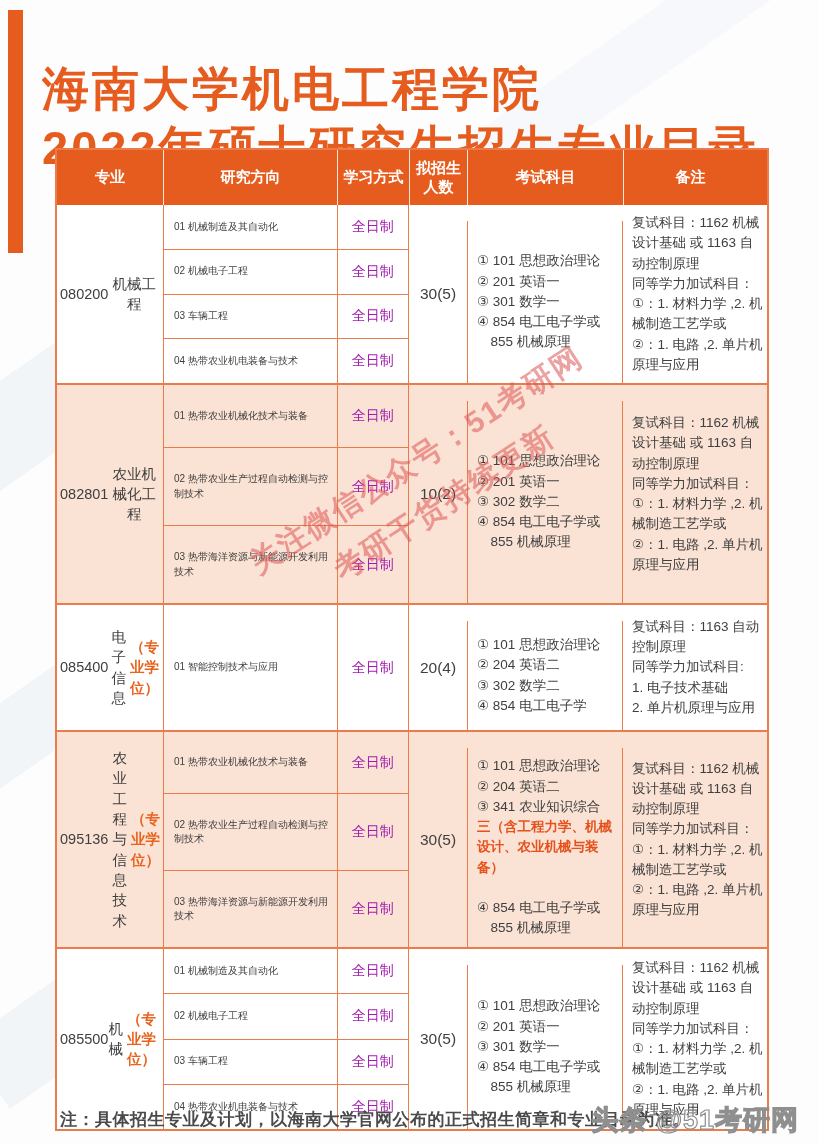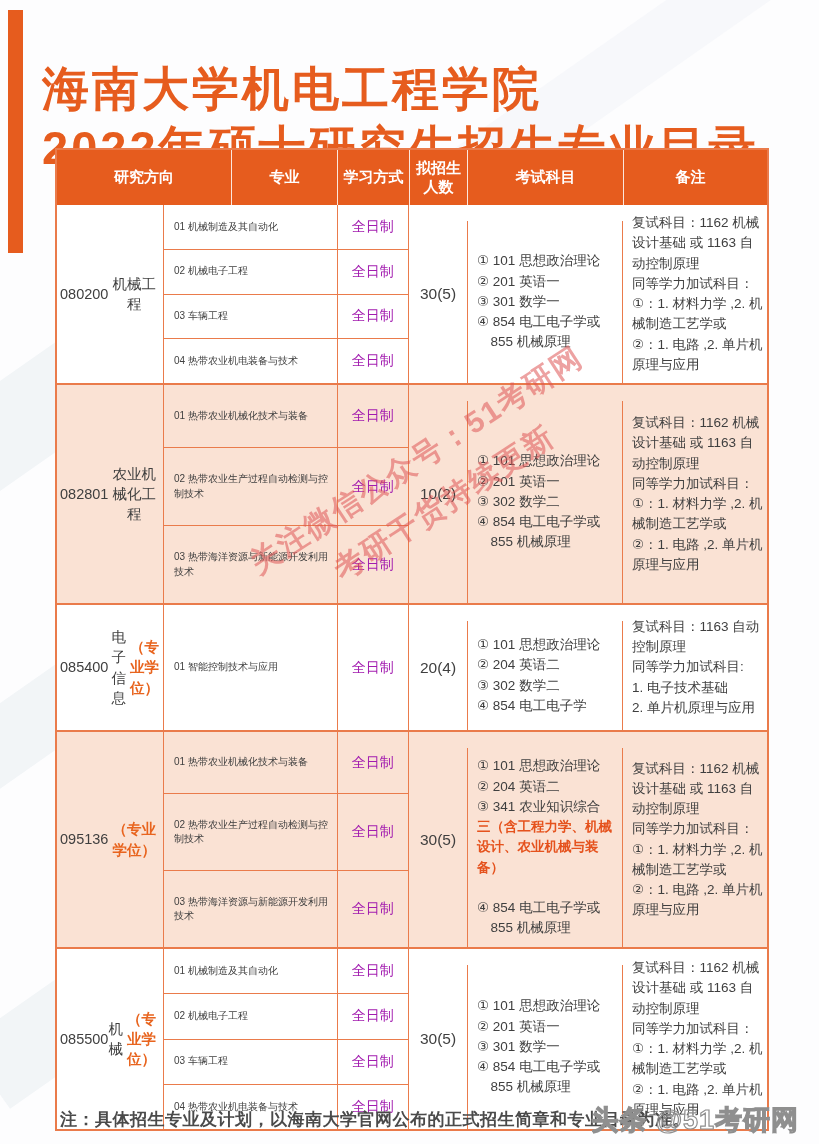"研究方向" div.th { order: before "专业" -> after "专业" }
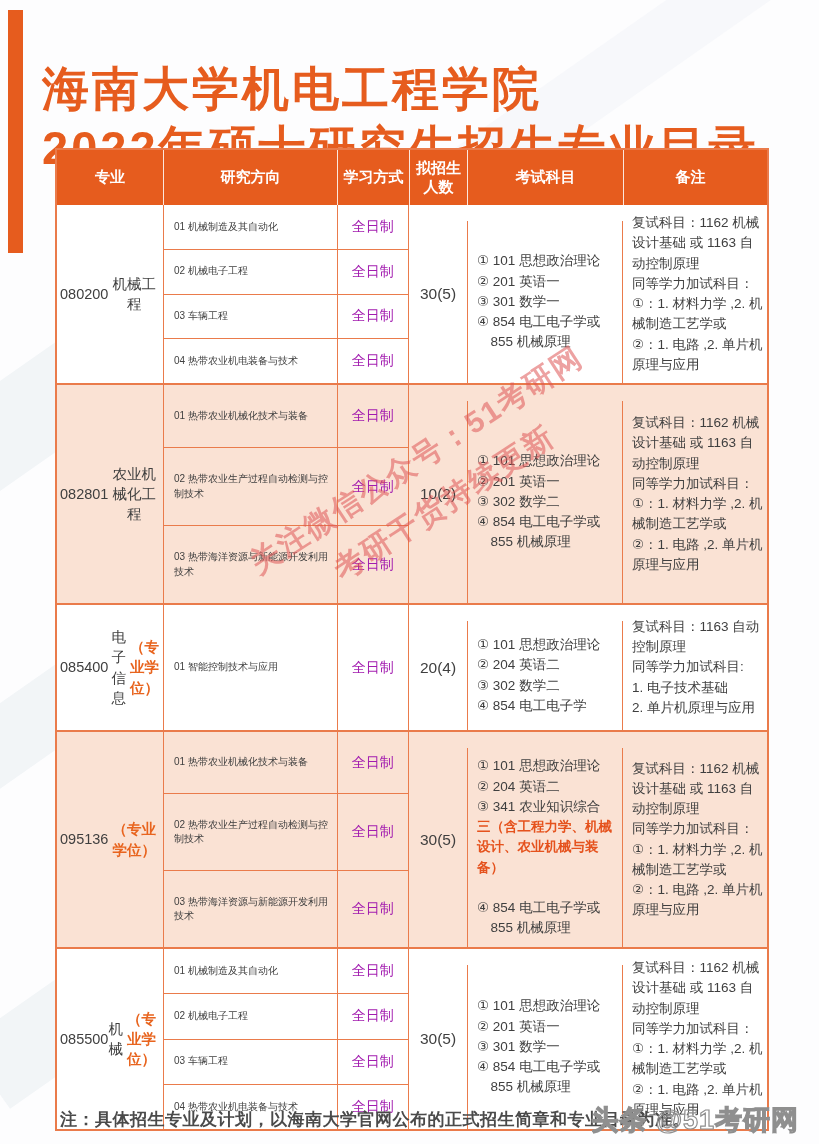"农业工程与信息技术" div.major-name { html: none -> <div>农业工程与信息技术</div> }
